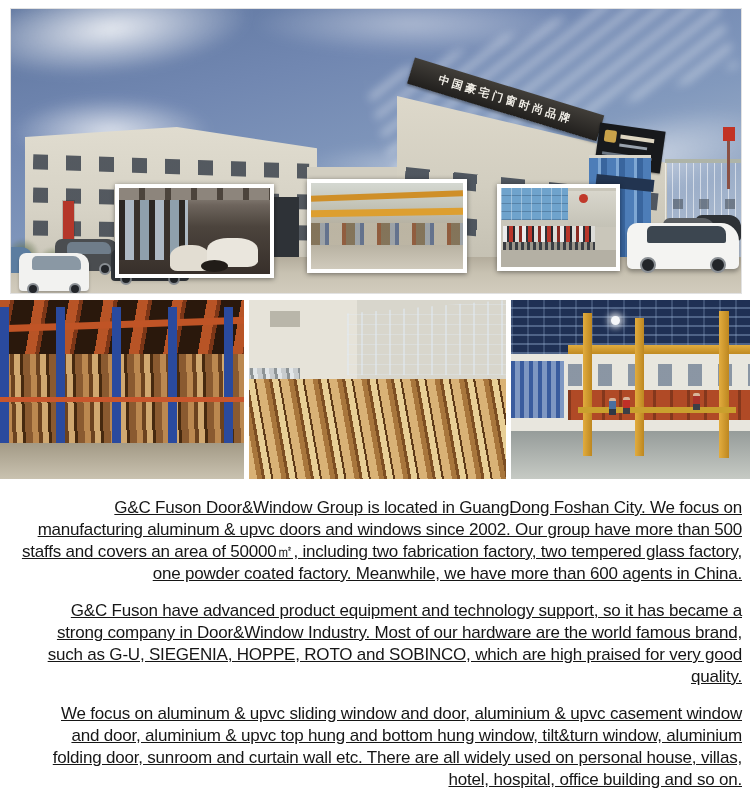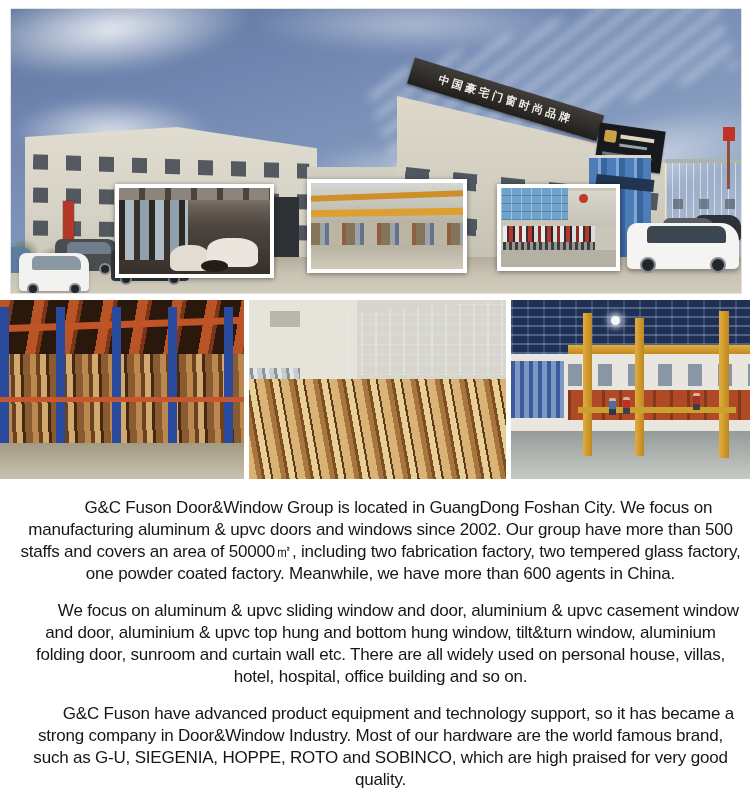"G&C Fuson Door&Window Group is" .about p { text-align: center -> right; text-decoration: none -> underline }
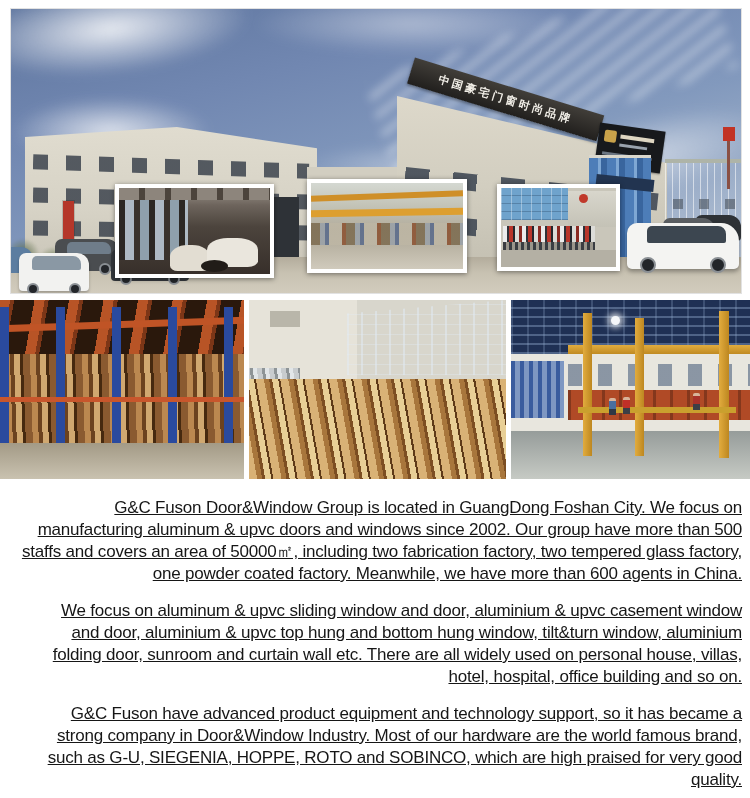"We focus on aluminum &" p { order: before "G&C Fuson have advanced product" -> after "G&C Fuson have advanced product" }
